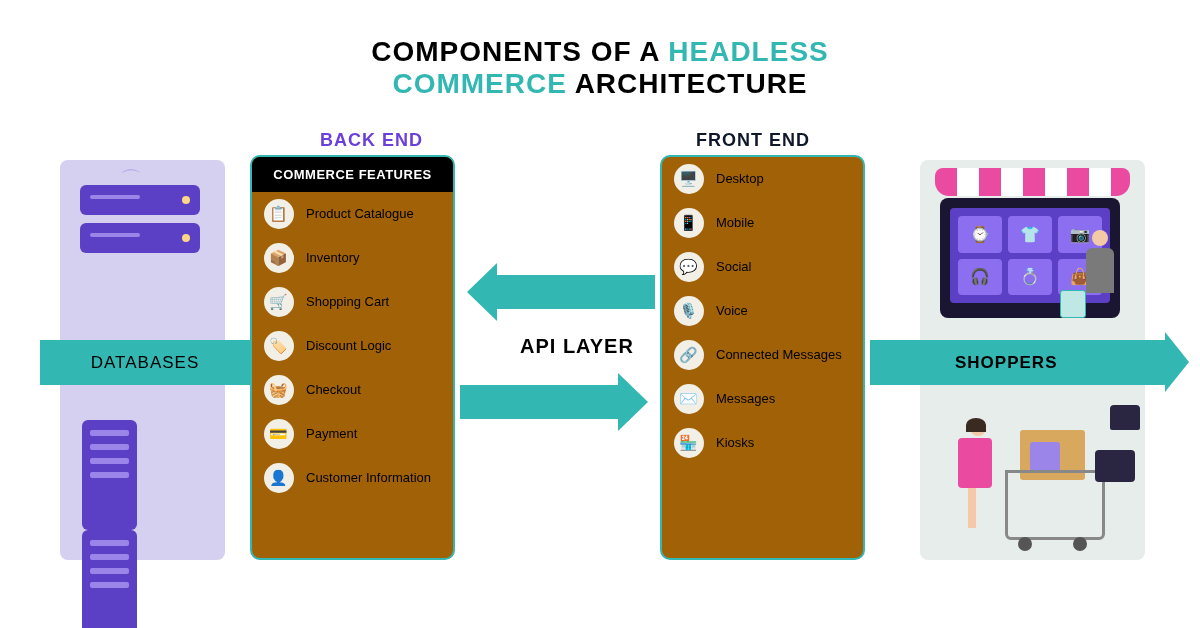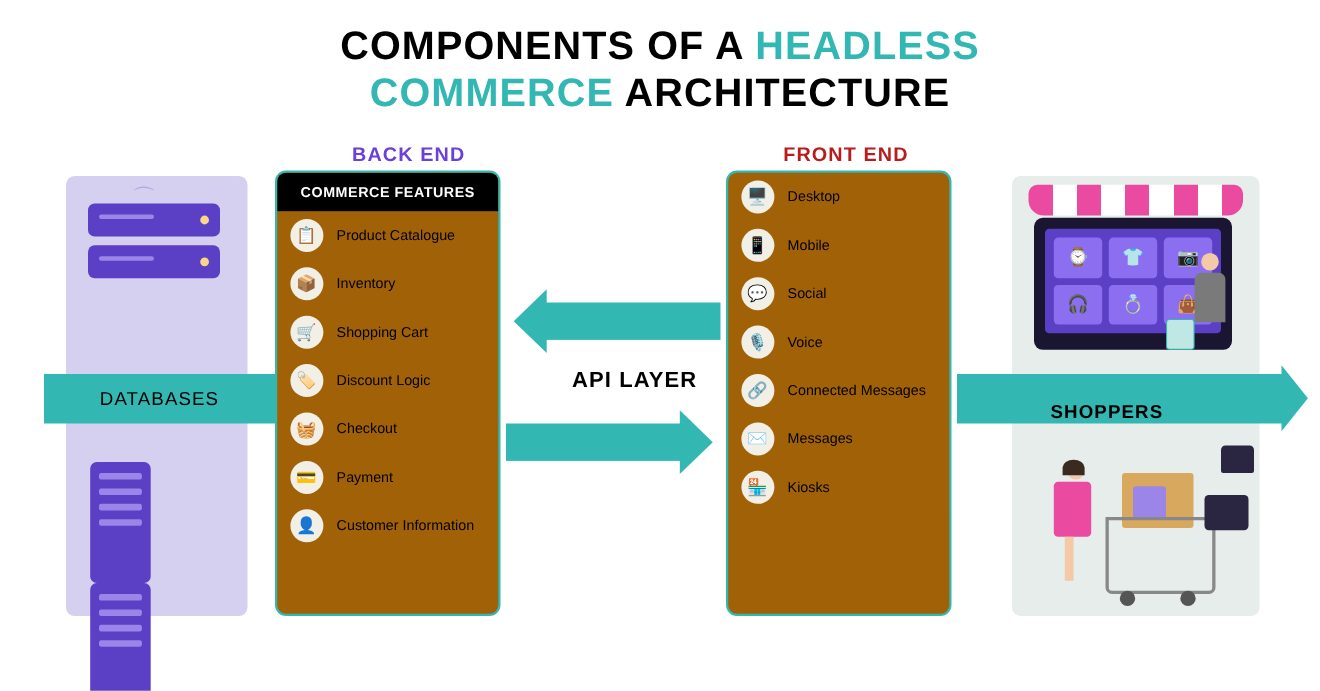"COMPONENTS OF A HEADLESS" .title { font-size: 36px -> 28px; padding-top: 21px -> 36px }
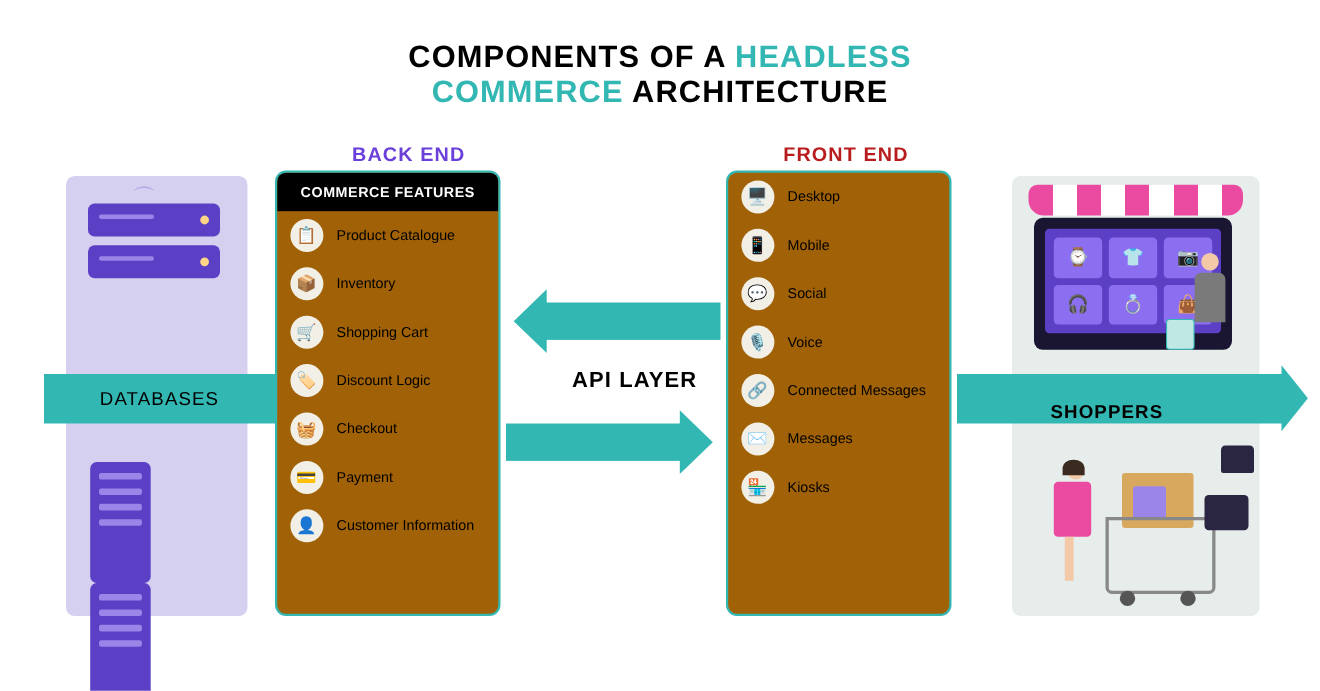"FRONT END" .sub-frontend { color: #b91c1c -> #0f172a; left: 712px -> 696px }
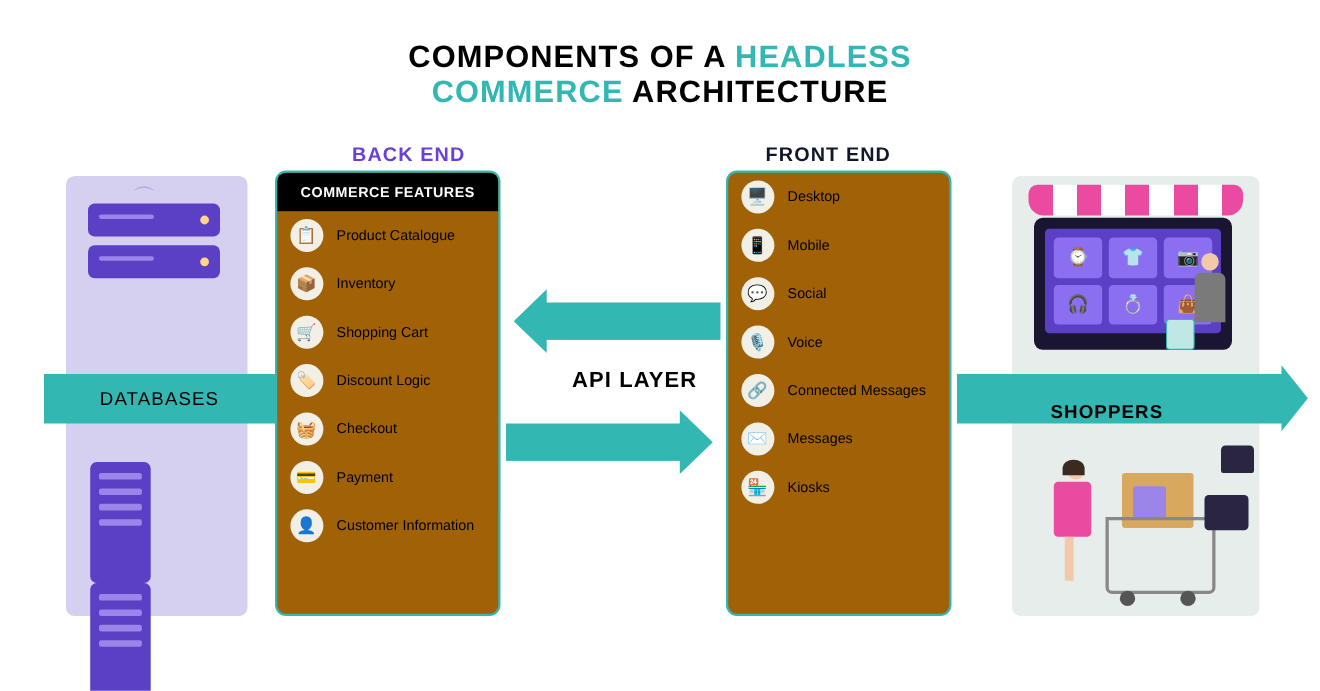"SHOPPERS" .shoppers-bar { align-items: flex-end -> center }
